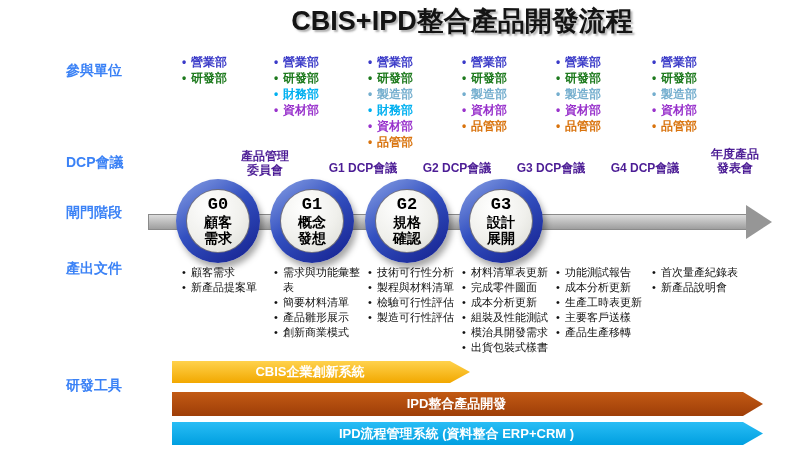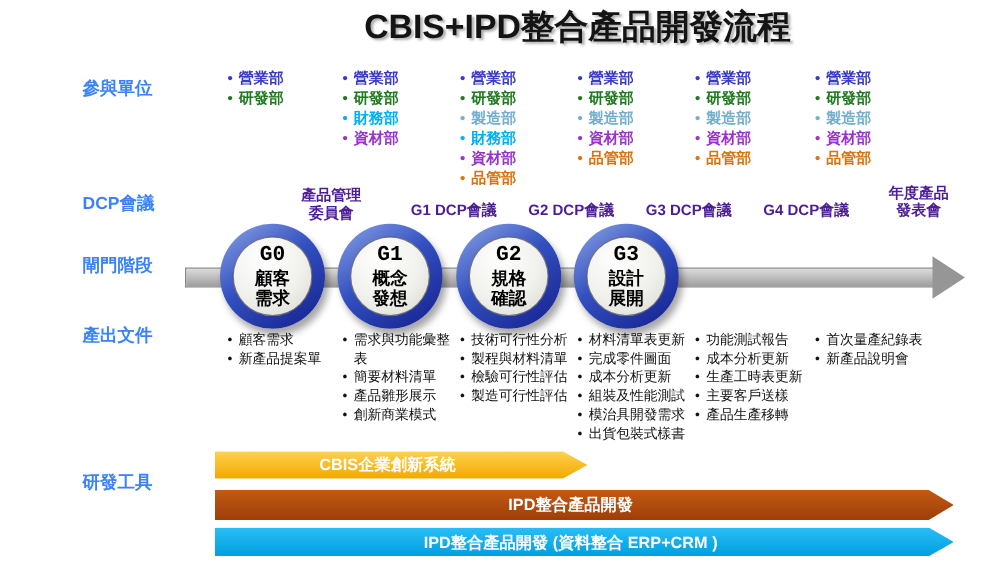"IPD整合產品開發 (資料整合 ERP+CRM )" span { text: IPD整合產品開發 -> IPD流程管理系統 }
